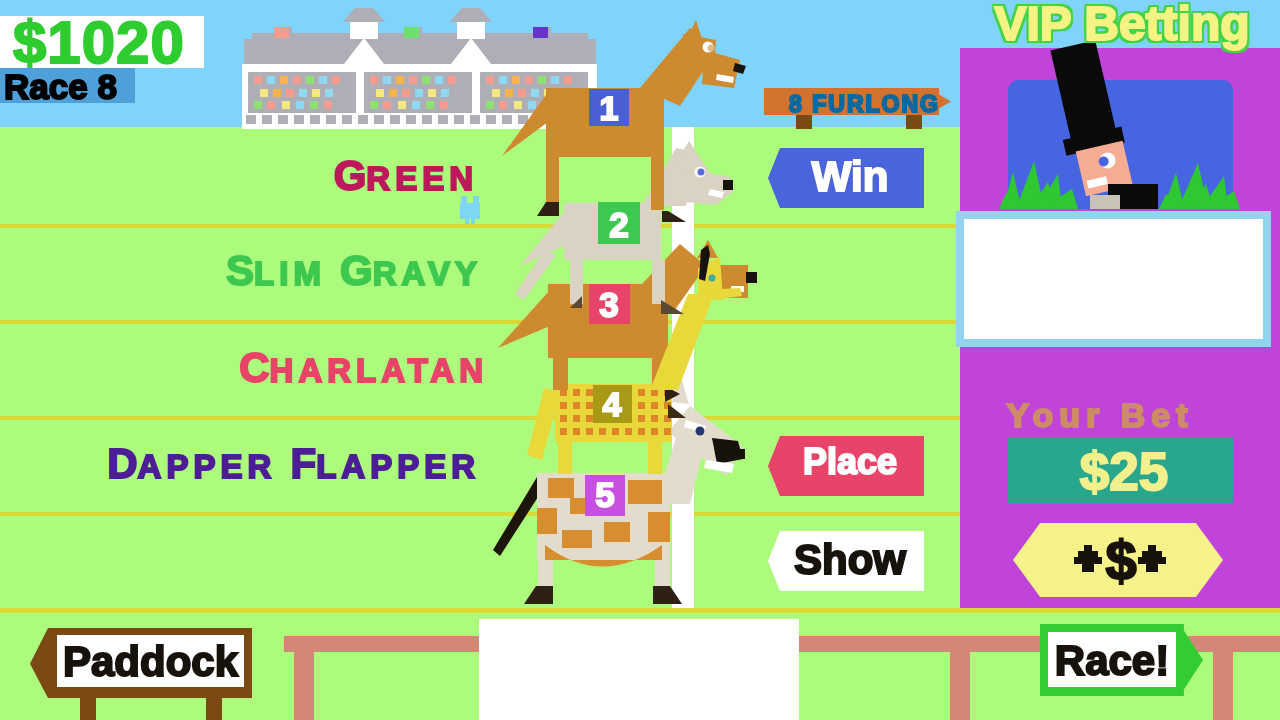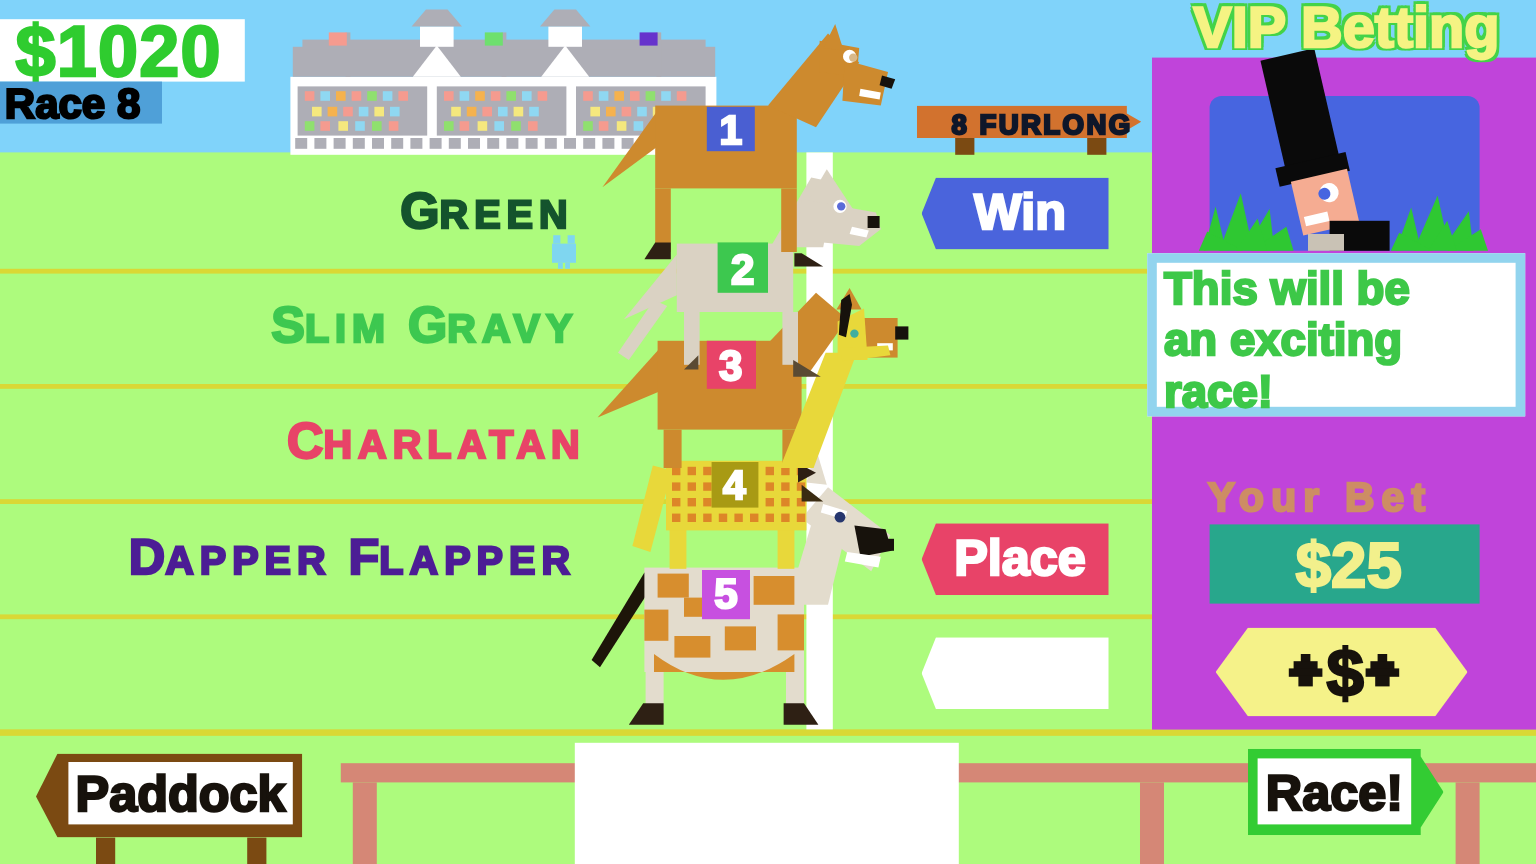"8 FURLONG" div.abs { color: #0f172a -> #0369a1; left: 793px -> 764px; text-align: left -> right }
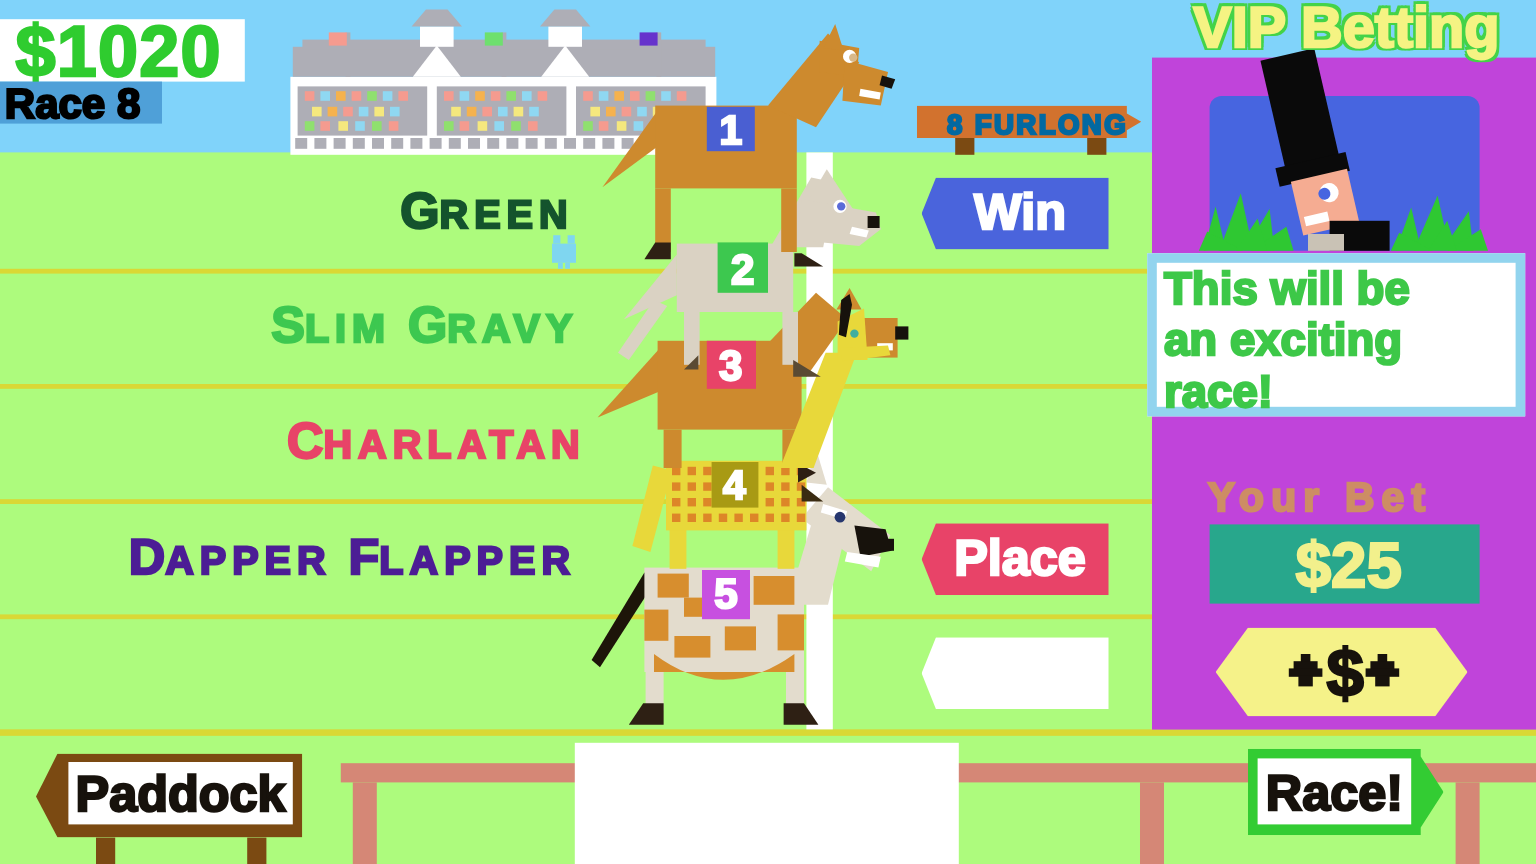"GREEN" div.abs { color: #14532d -> #be185d }
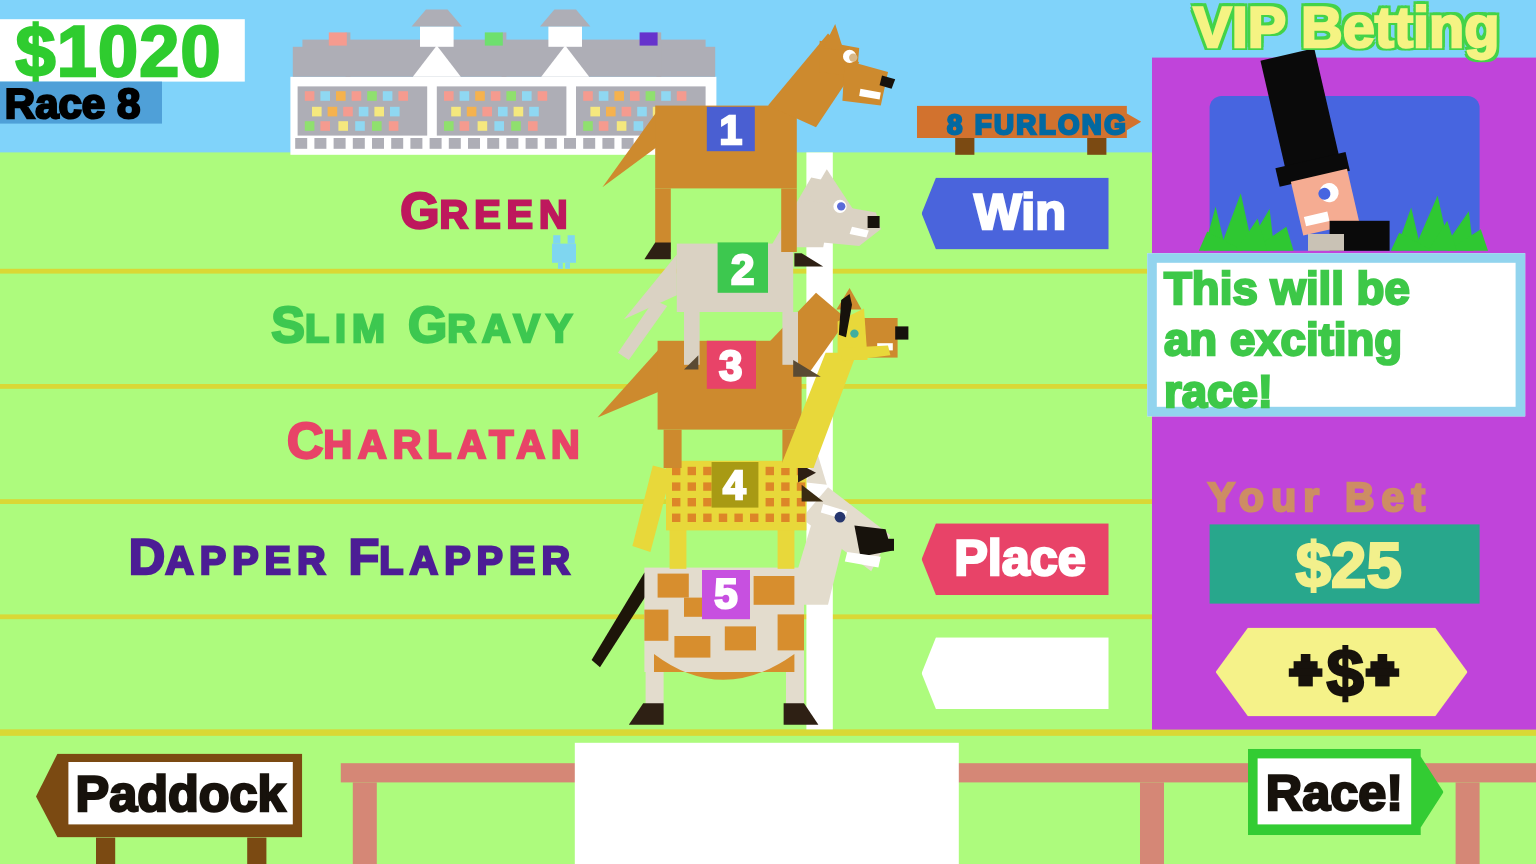"This will be" div.abs { html: <div>This will be<br>an exciting<br>race!</div> -> none }
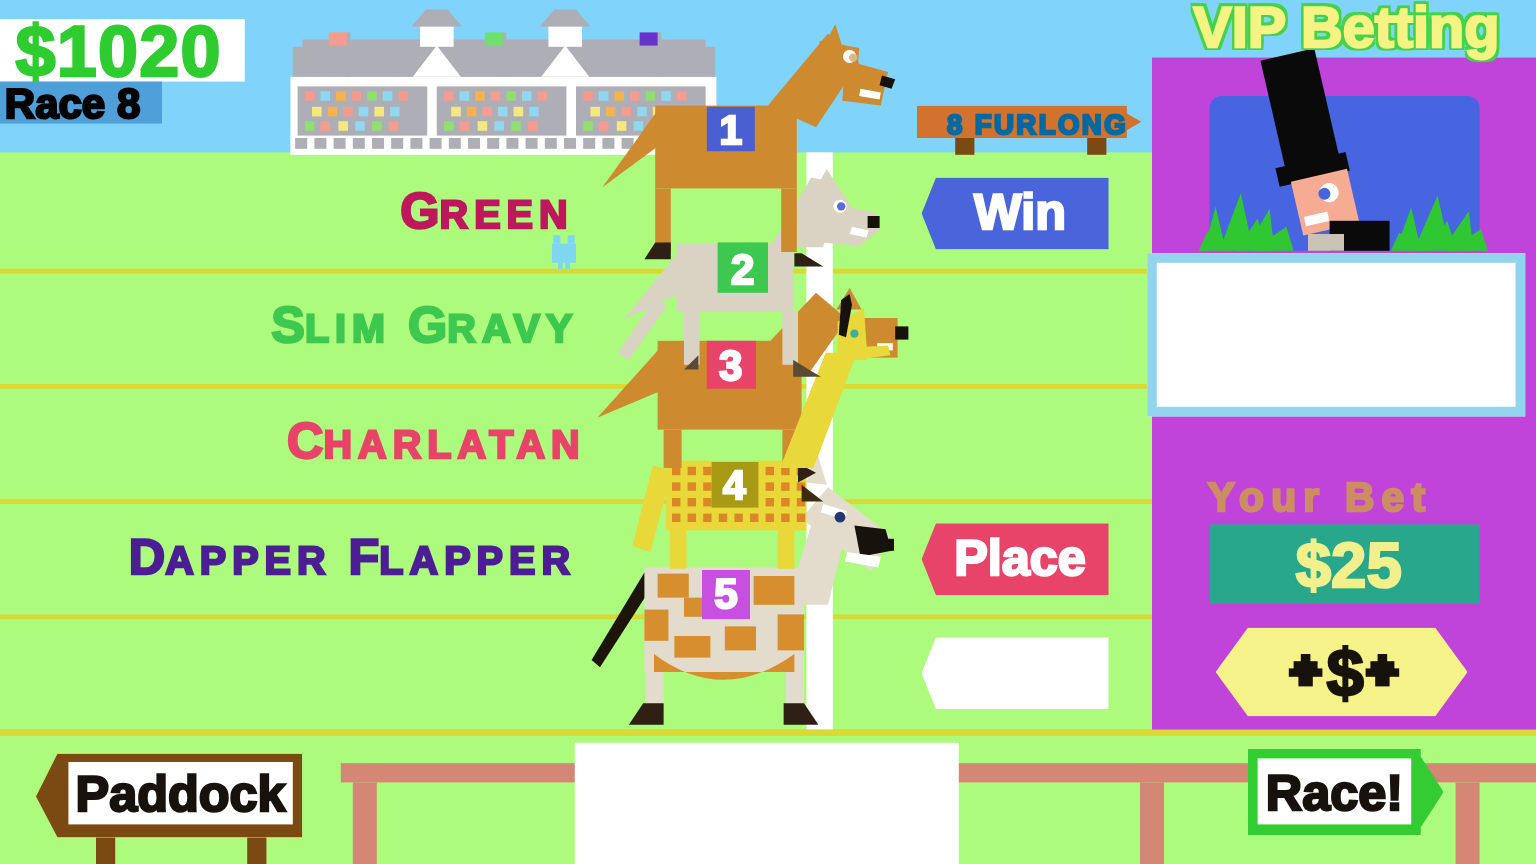"Place" div.abs { font-size: 42px -> 36px }
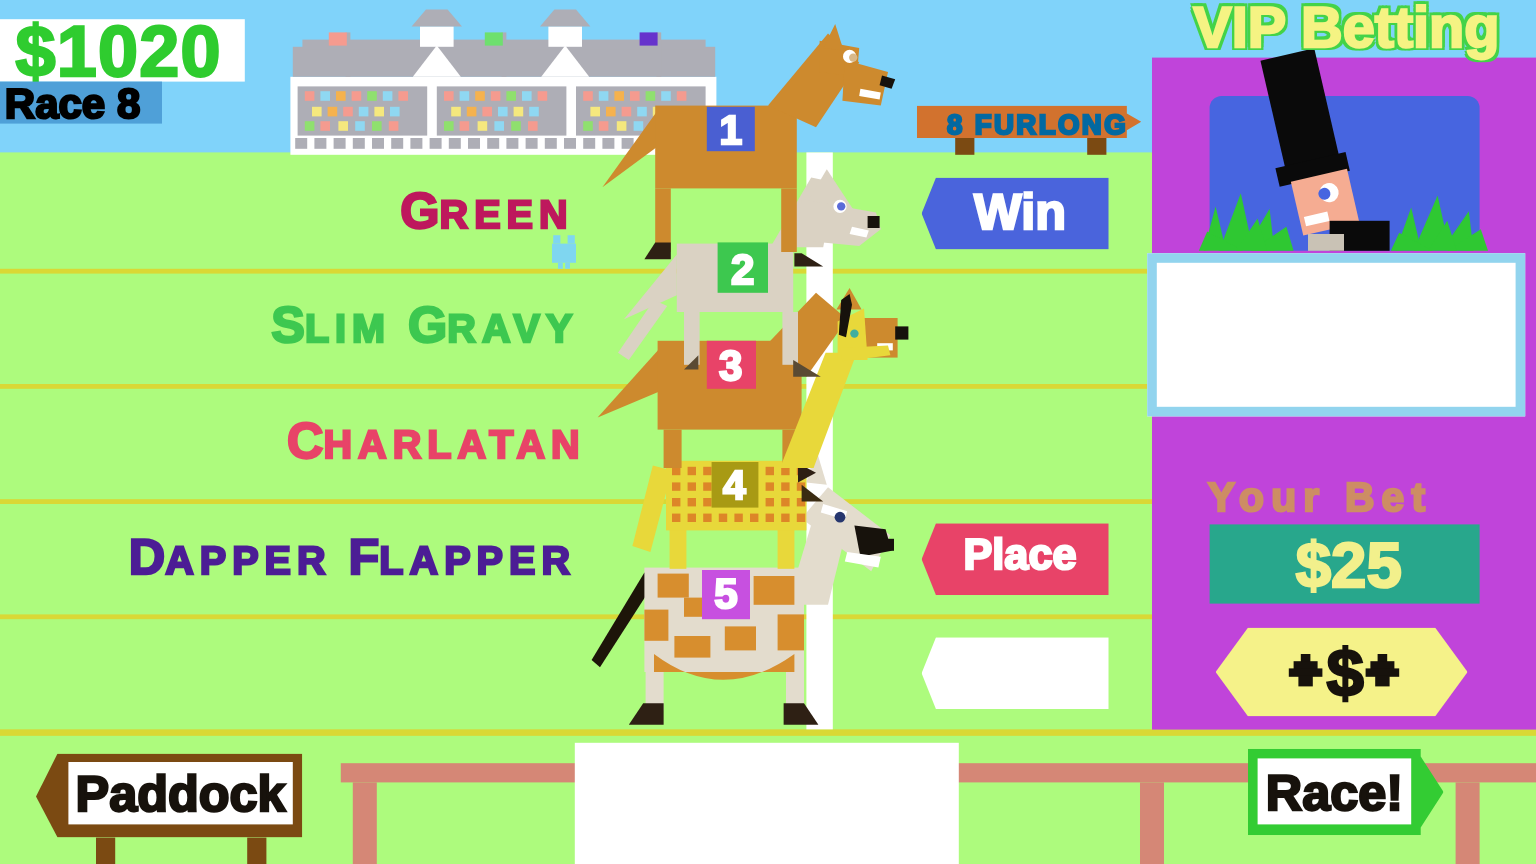"Show" div.abs { html: none -> <div>Show</div> }
